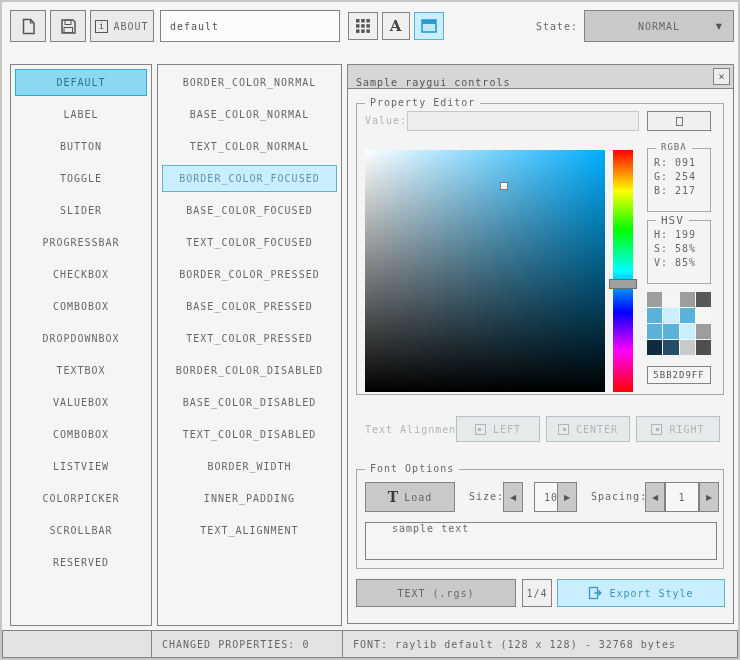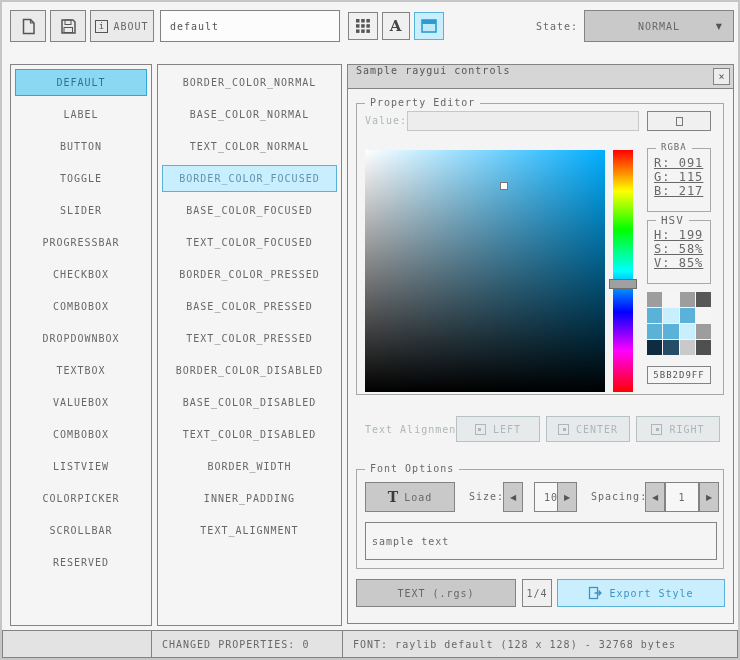"Sample raygui controls" .titlebar { align-items: flex-start -> flex-end }
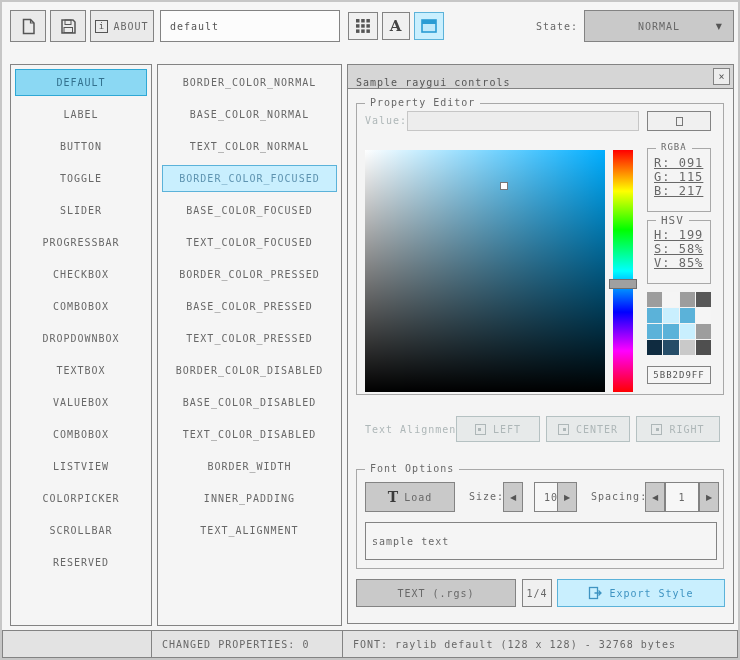"R: 091" .gb-line { font-size: 12px -> 10px; text-decoration: underline -> none }
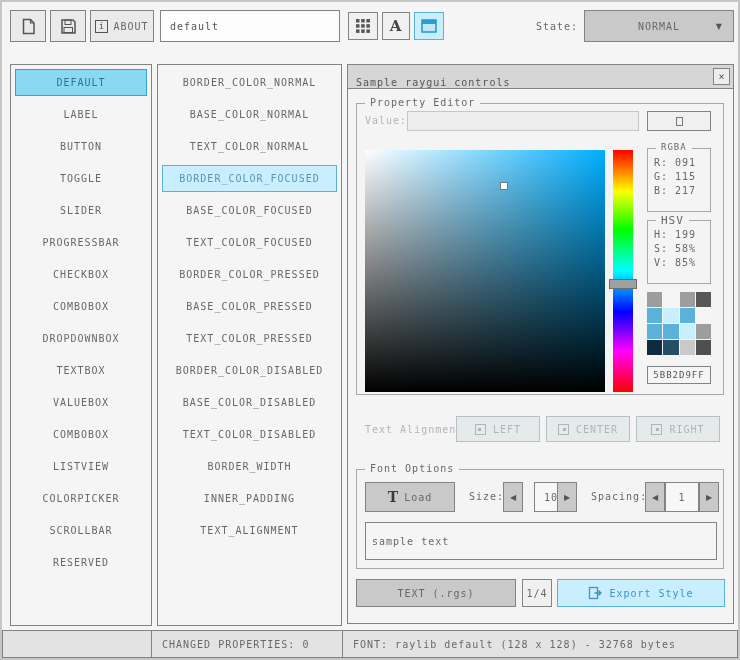"G: 115" div.gb-line { text: 115 -> 254 }
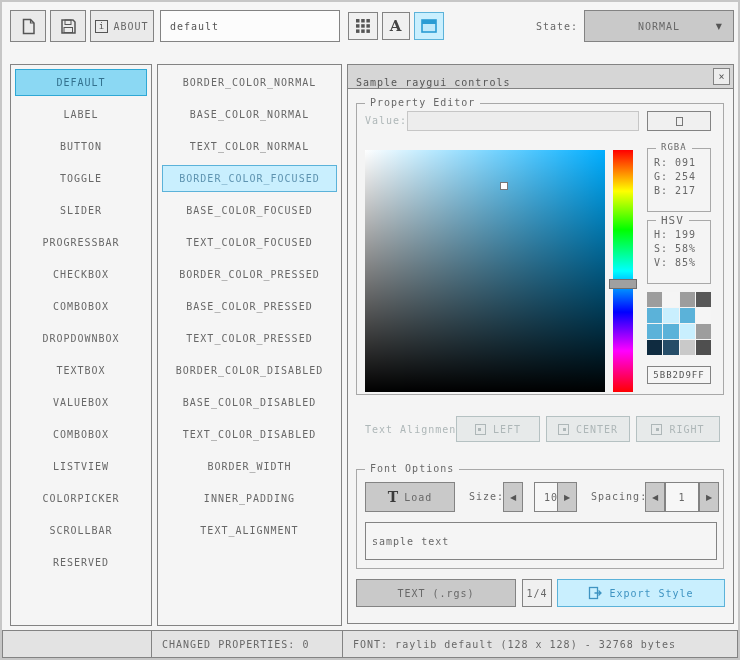"sample text" .samplebox { align-items: center -> flex-start; padding: 0 6px -> 0 26px }
